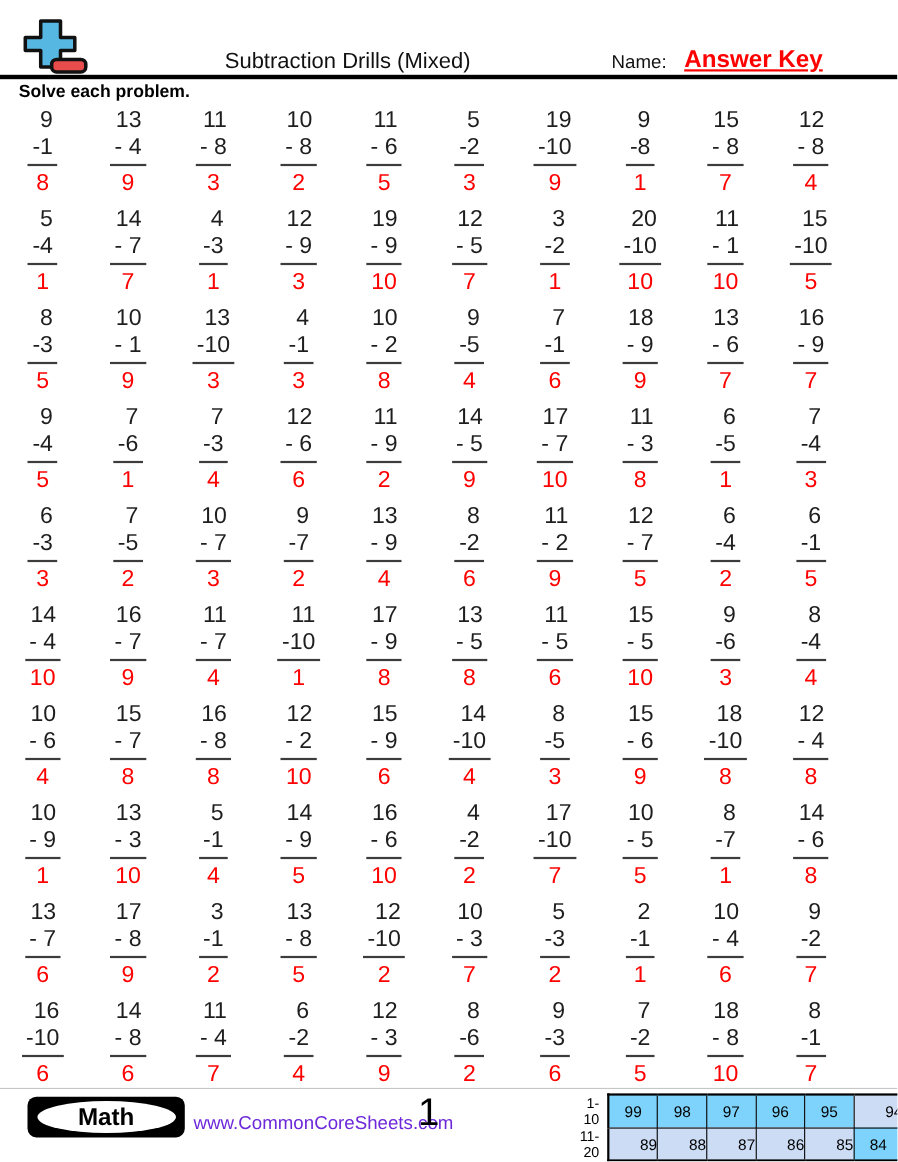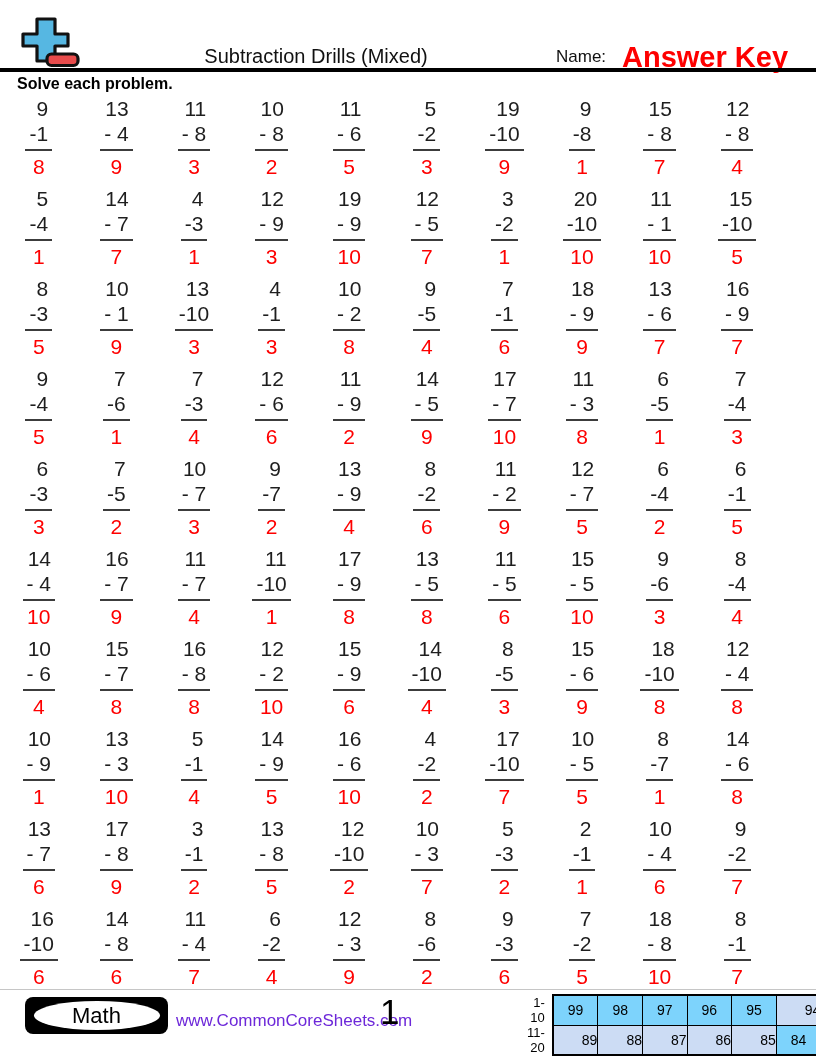"Answer Key" .answer-key { font-size: 29px -> 22px; text-decoration: none -> underline }
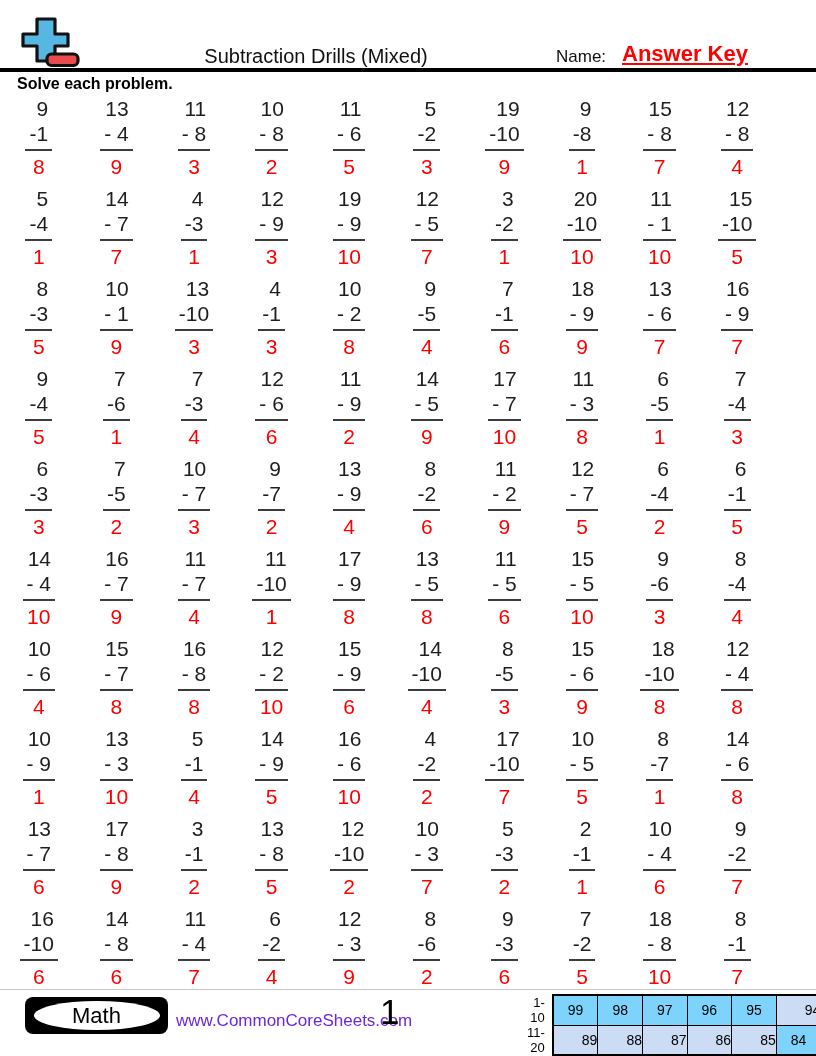"Math" .math-badge-inner { font-weight: 400 -> 700 }
